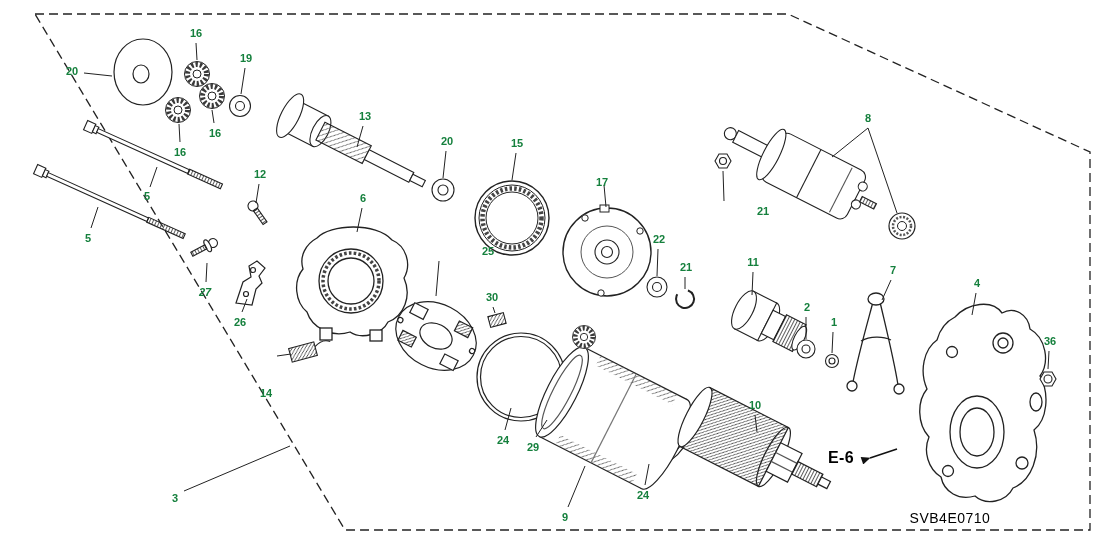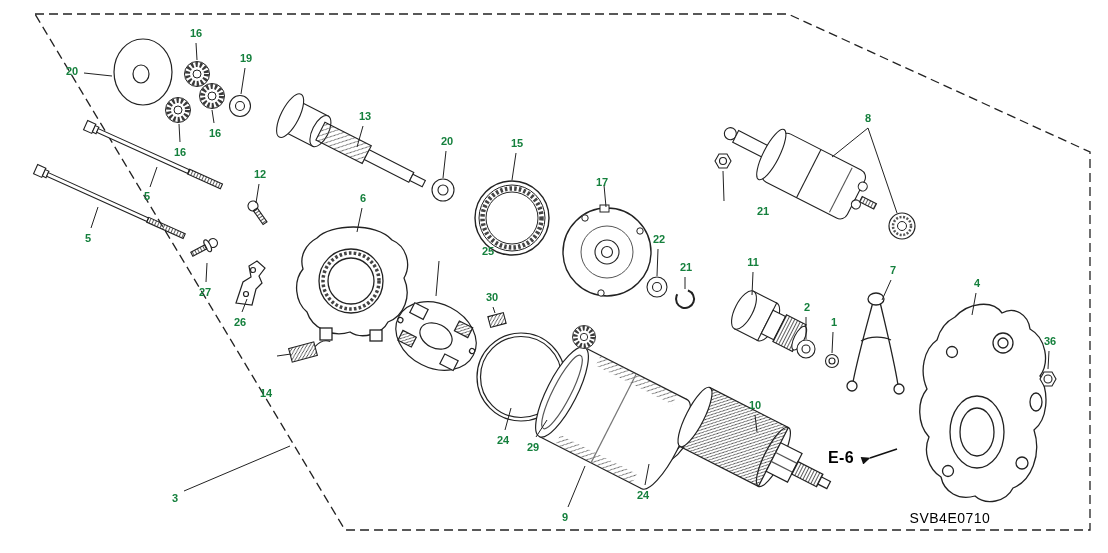"27" span.callout { font-style: none -> italic }
